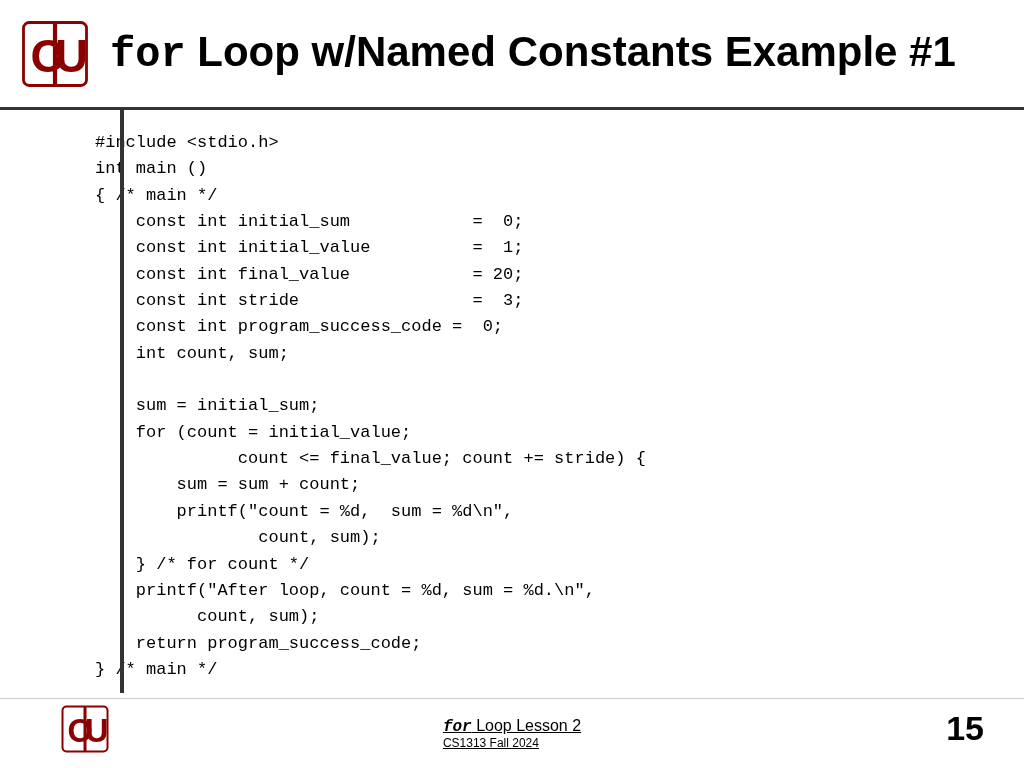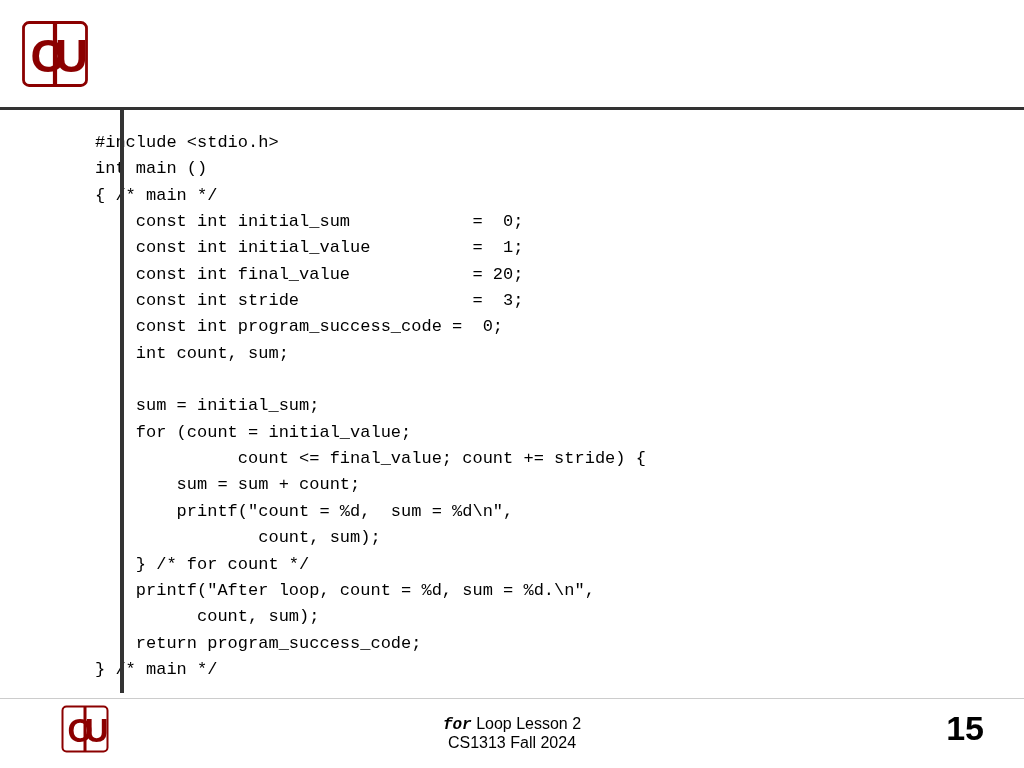"for Loop w/Named Constants Example" div.header-title { html: none -> <div> <span>for</span><span> Loop w/Named Constants Example #1</span> </div> }
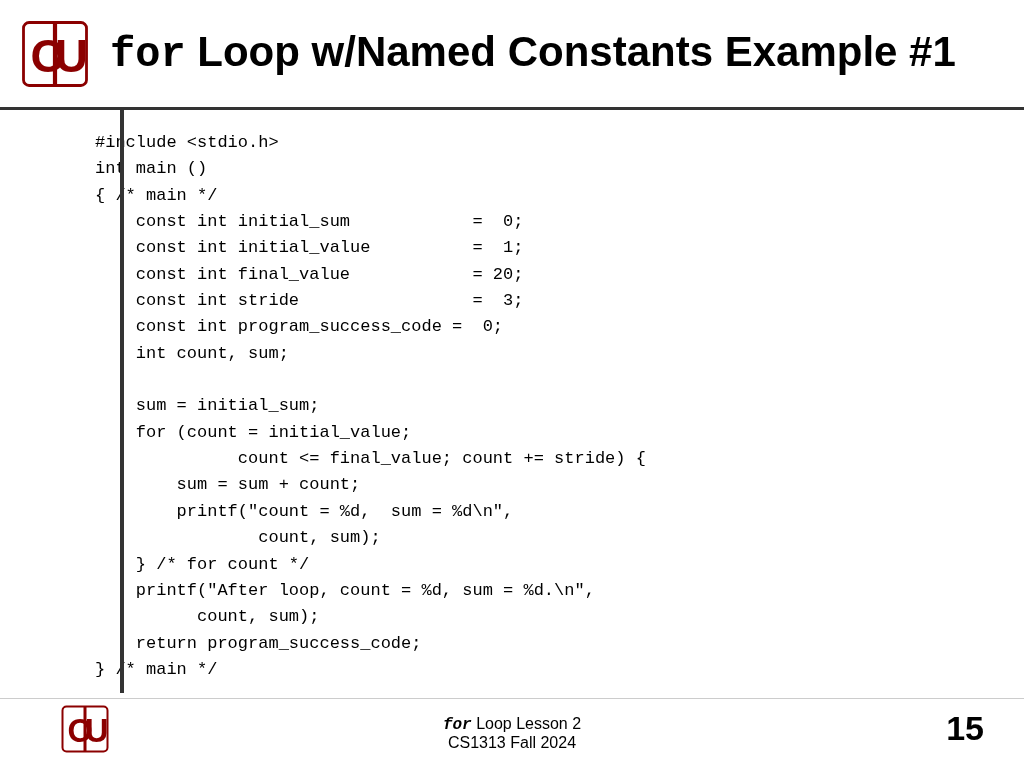"for Loop Lesson 2" .footer-text { text-align: center -> left; text-decoration: none -> underline }
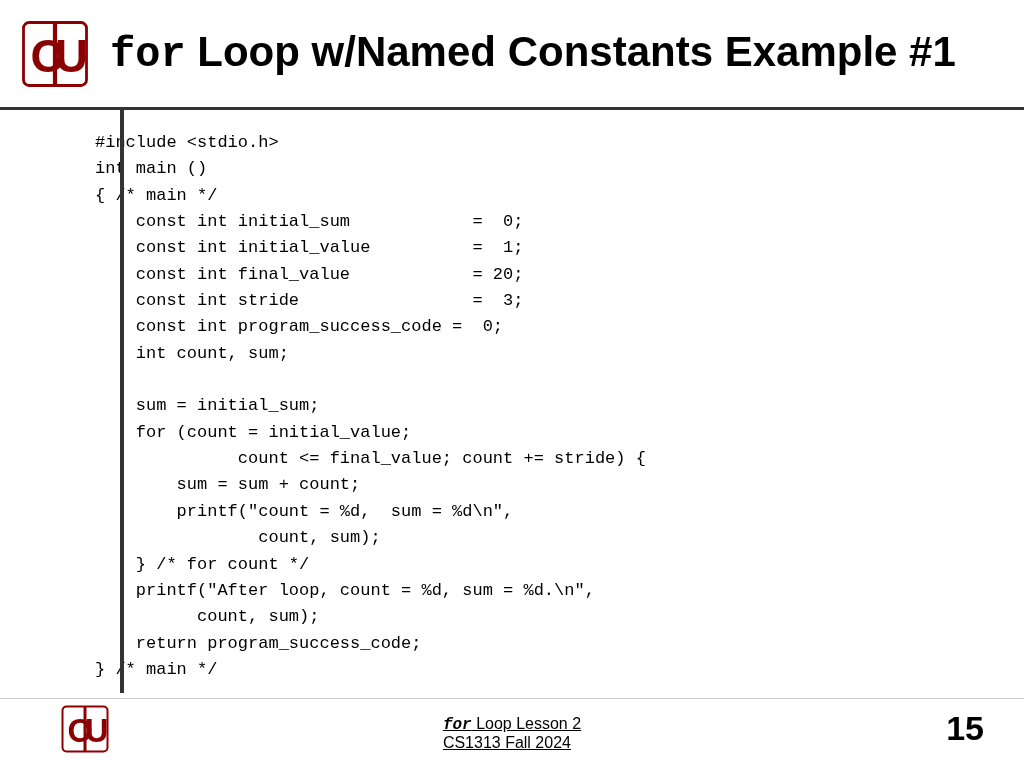"CS1313 Fall 2024" .footer-text .subtitle { font-size: 16px -> 12px }
